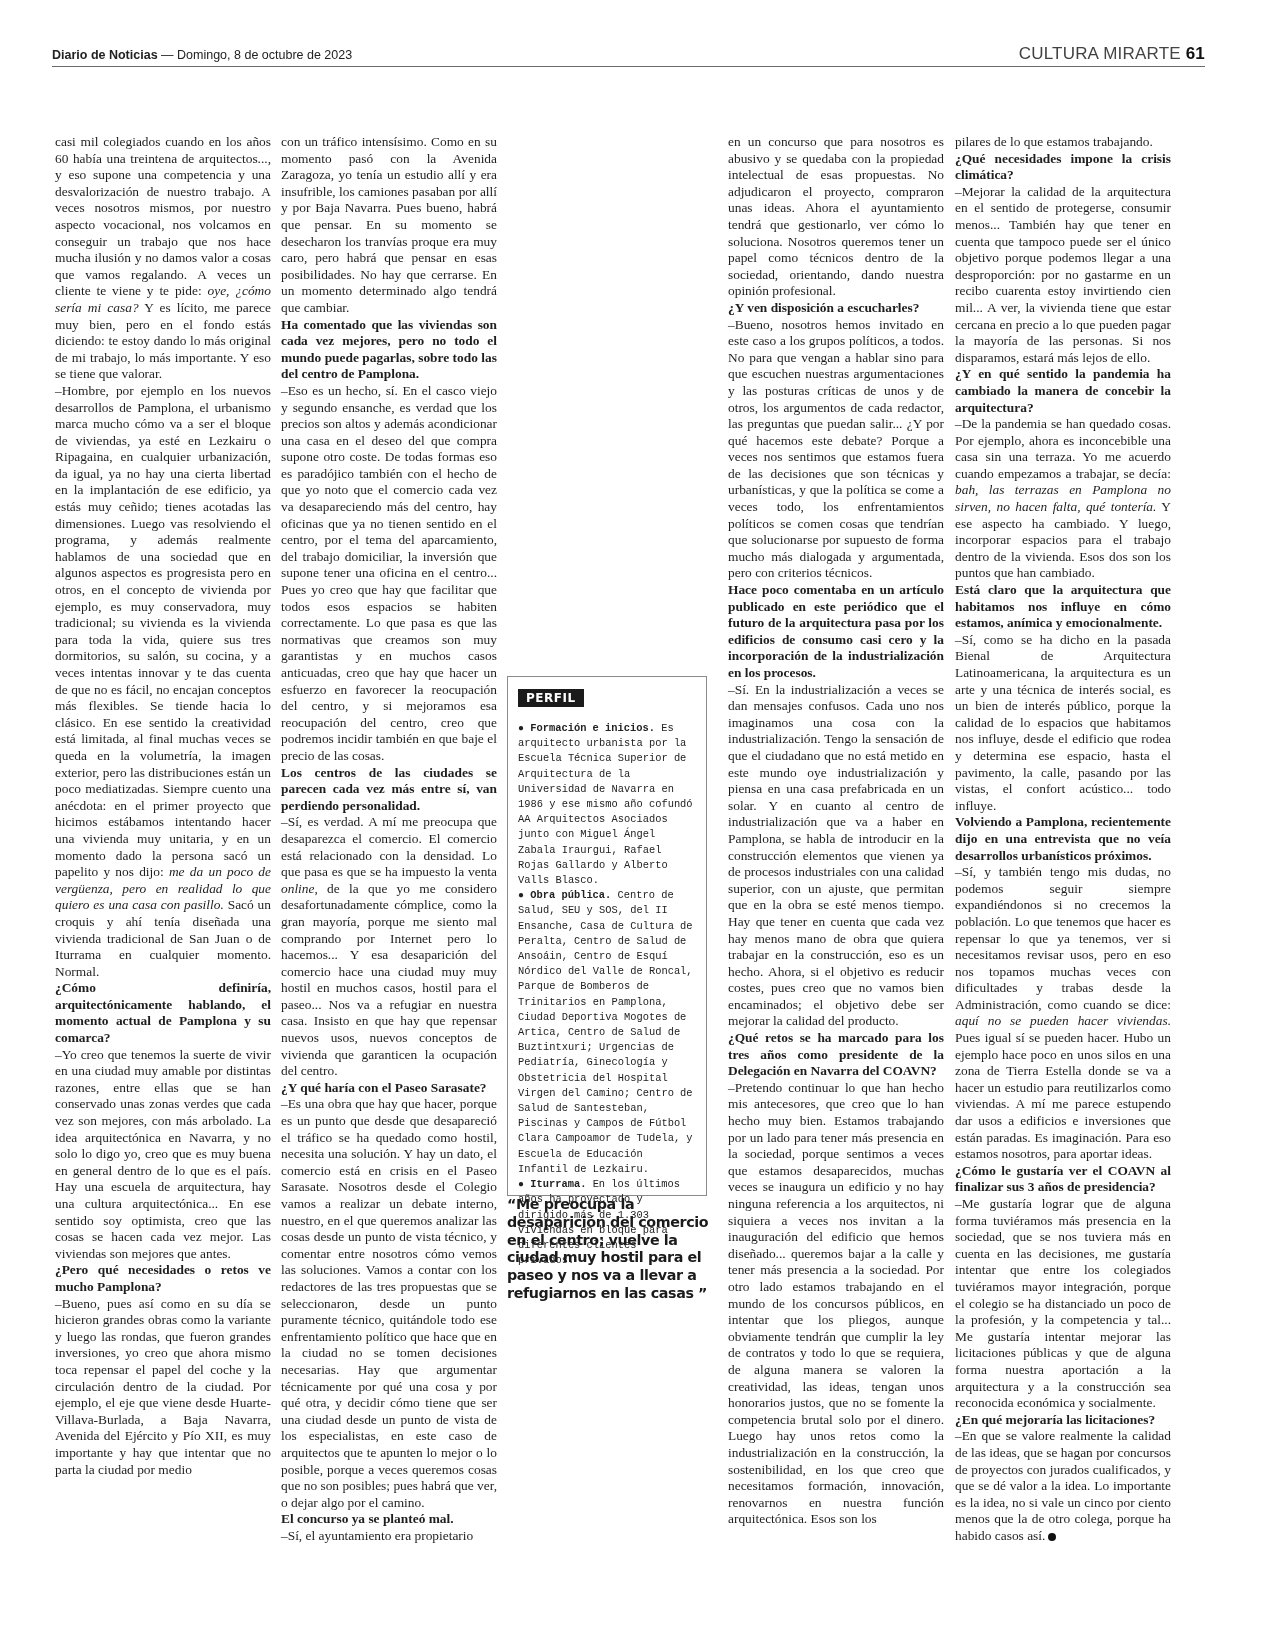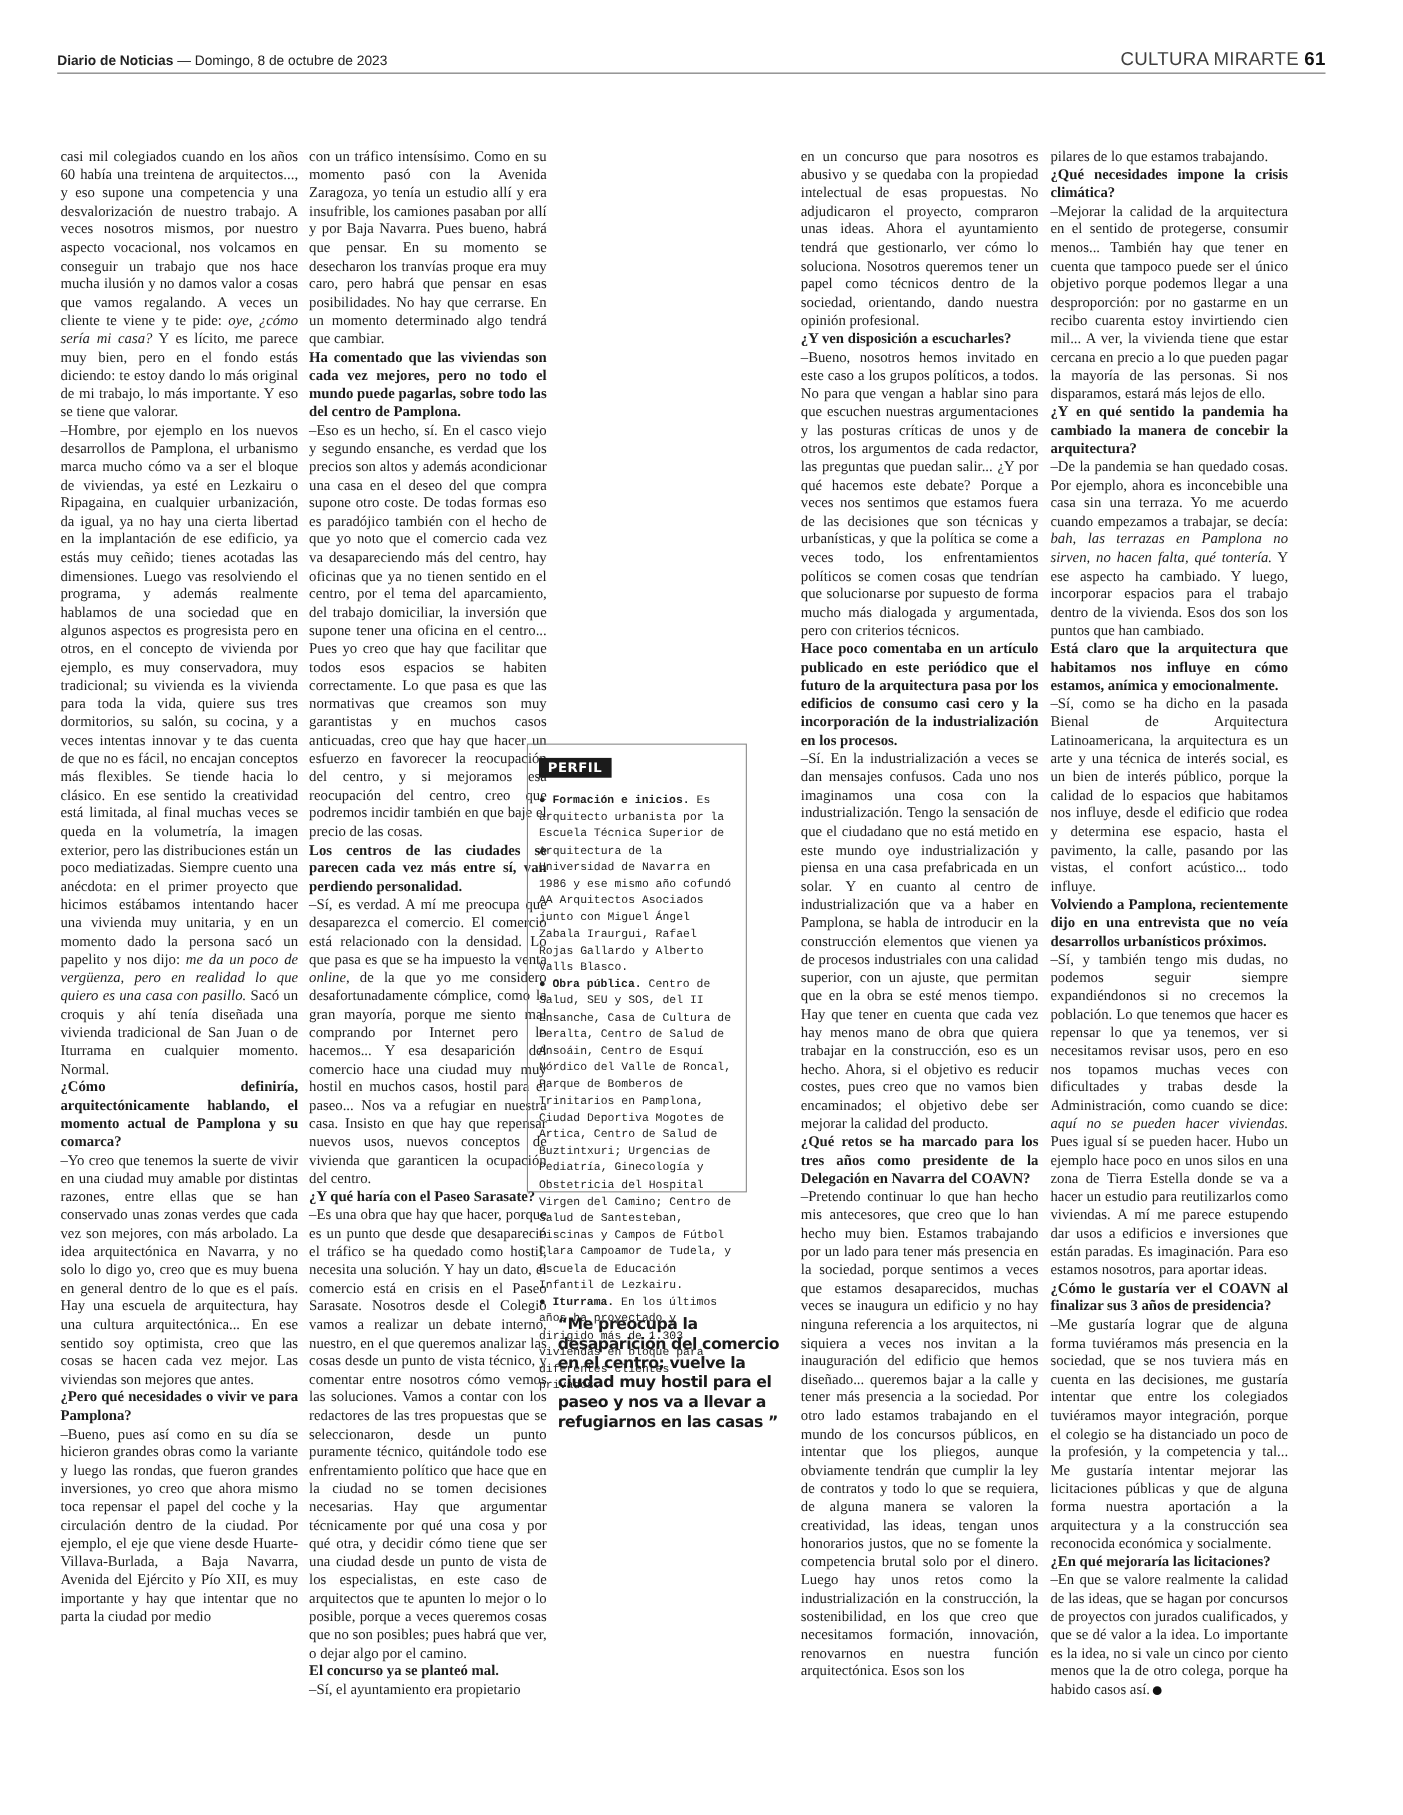"PERFIL" .perfil { height: 408px -> 520px; left: 479px -> 507px }
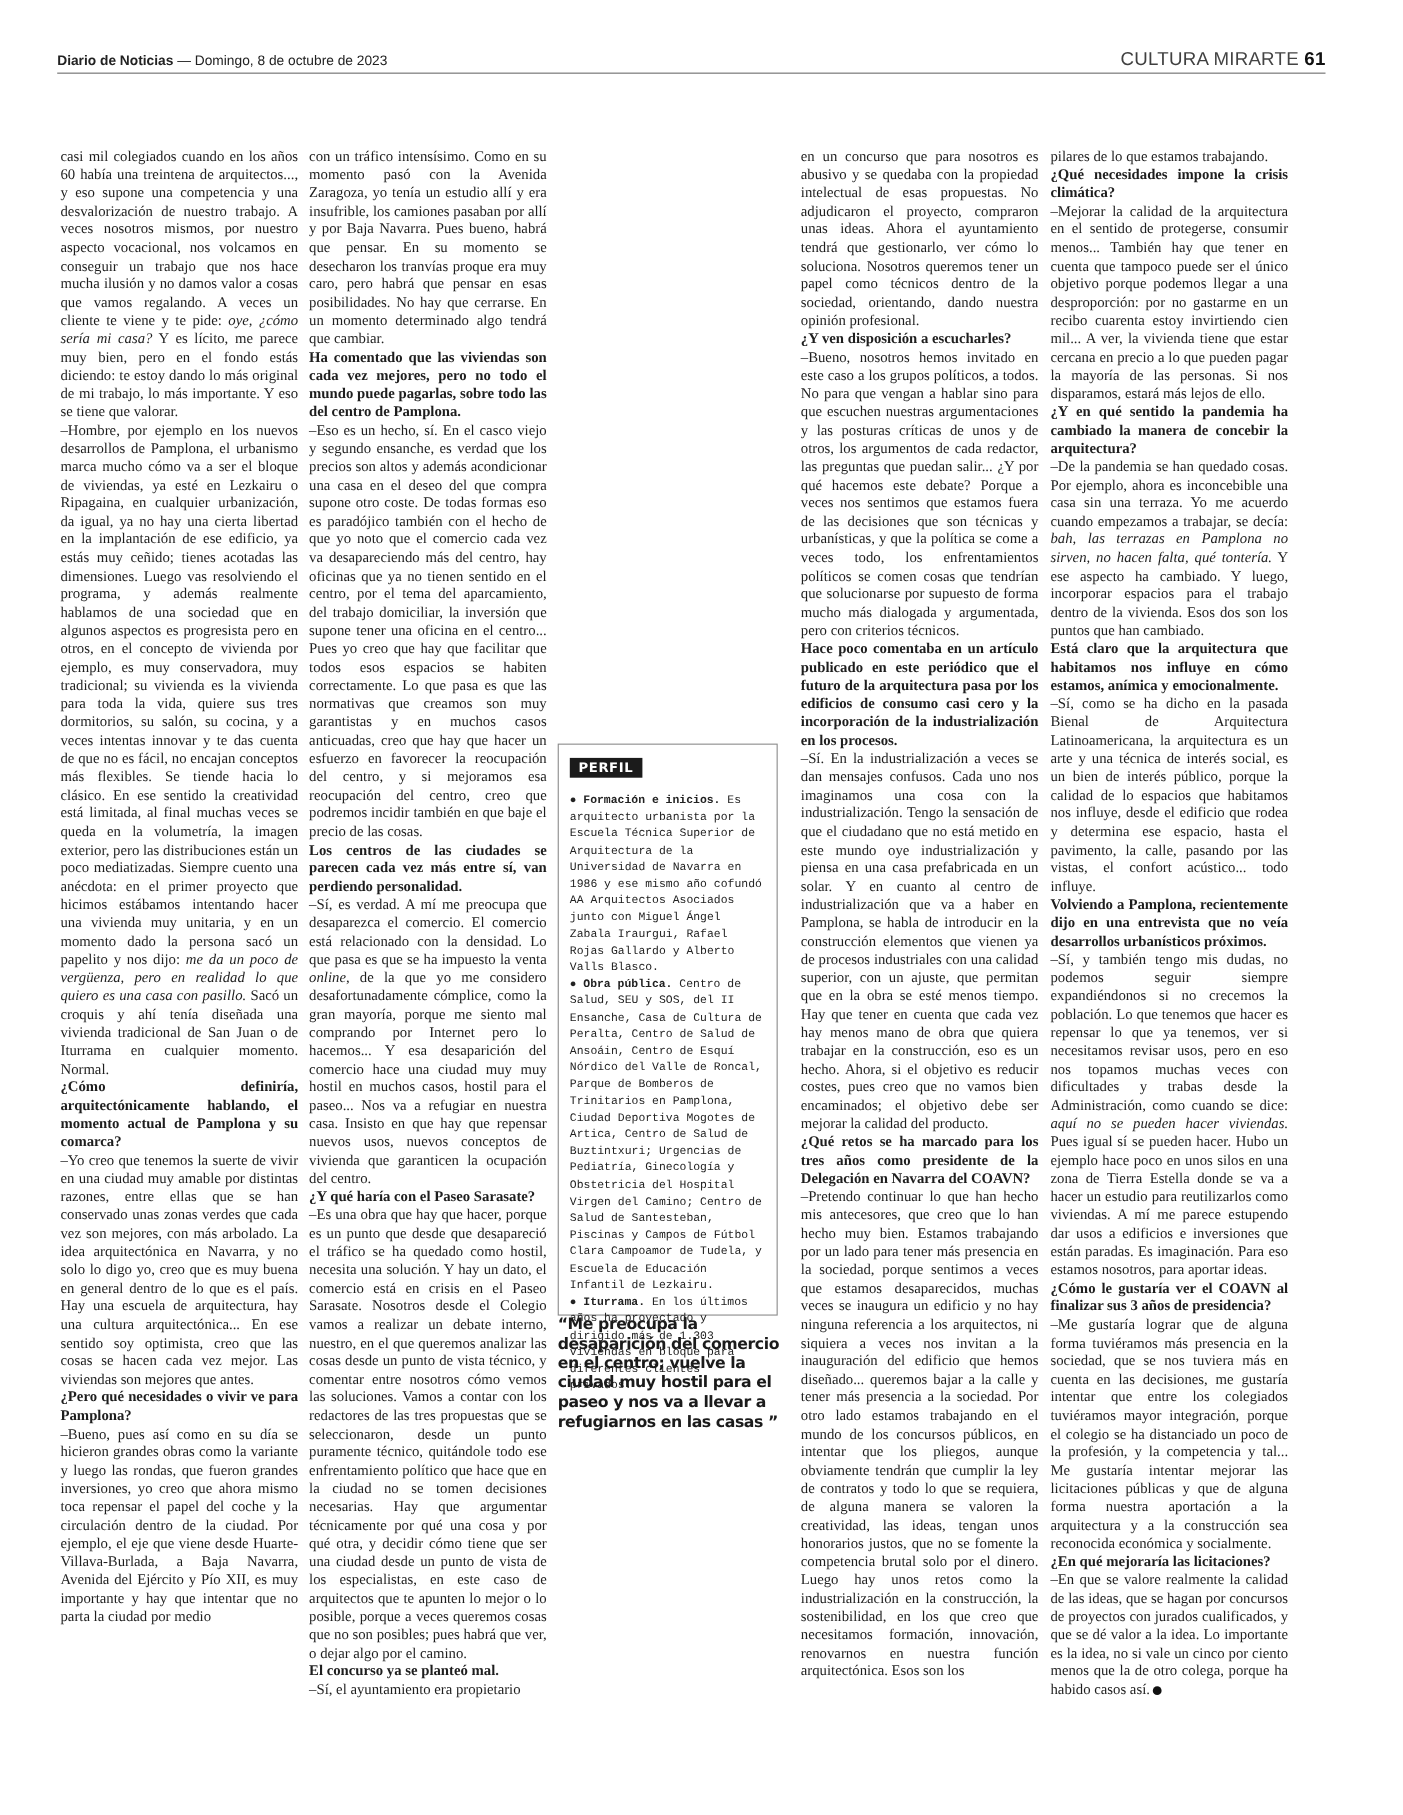"¿Pero qué necesidades o vivir" span { text: vivir ve para -> retos ve mucho }
